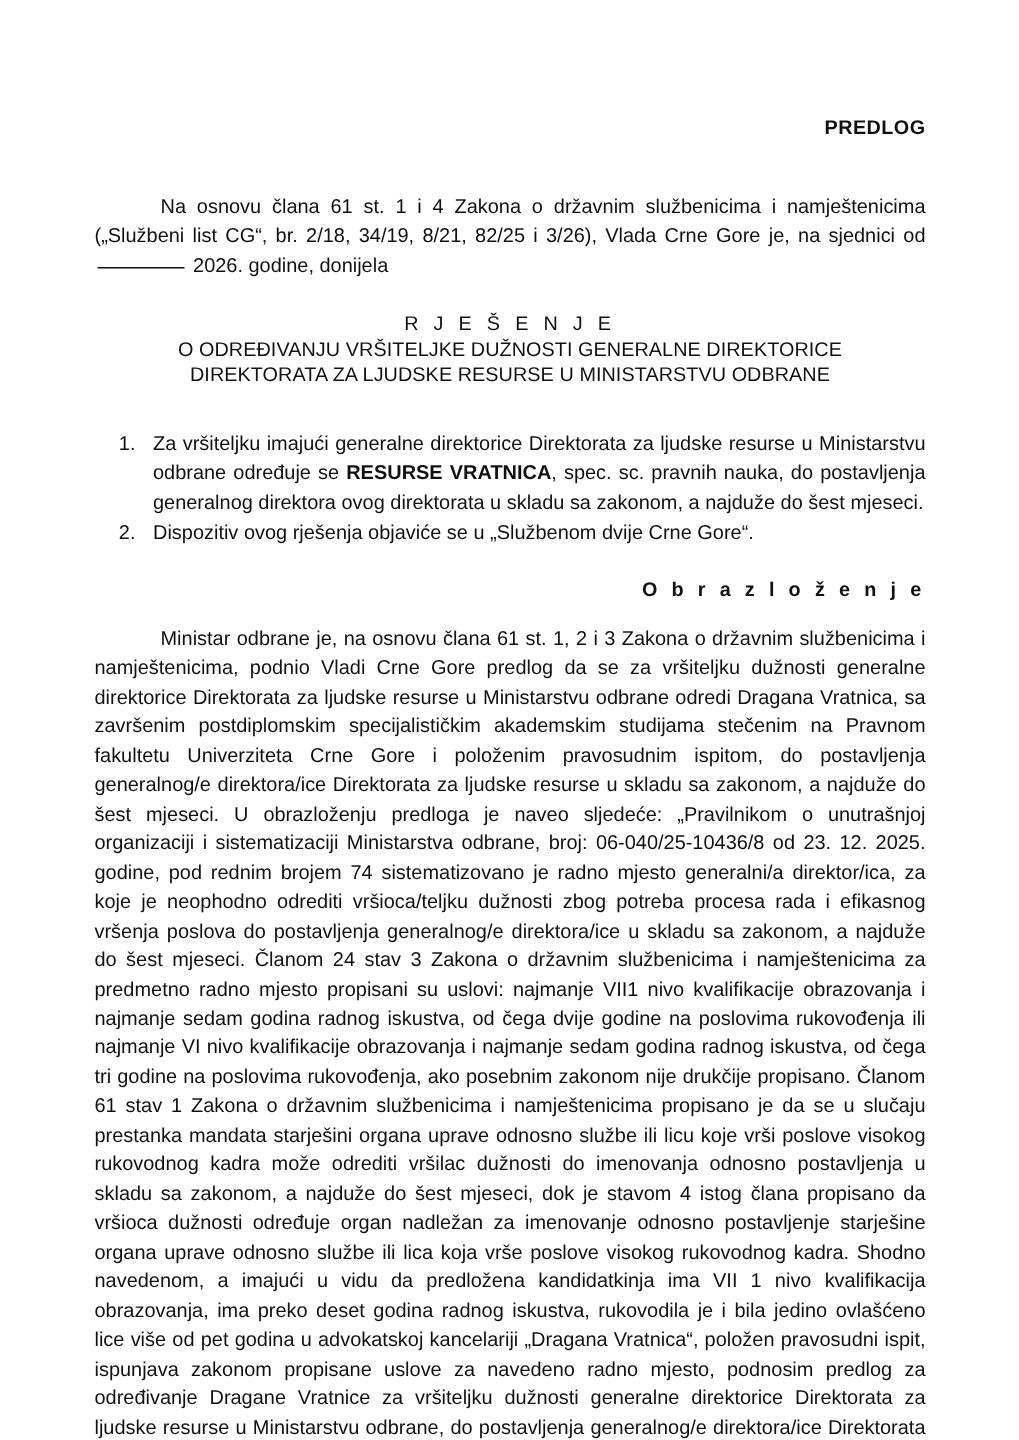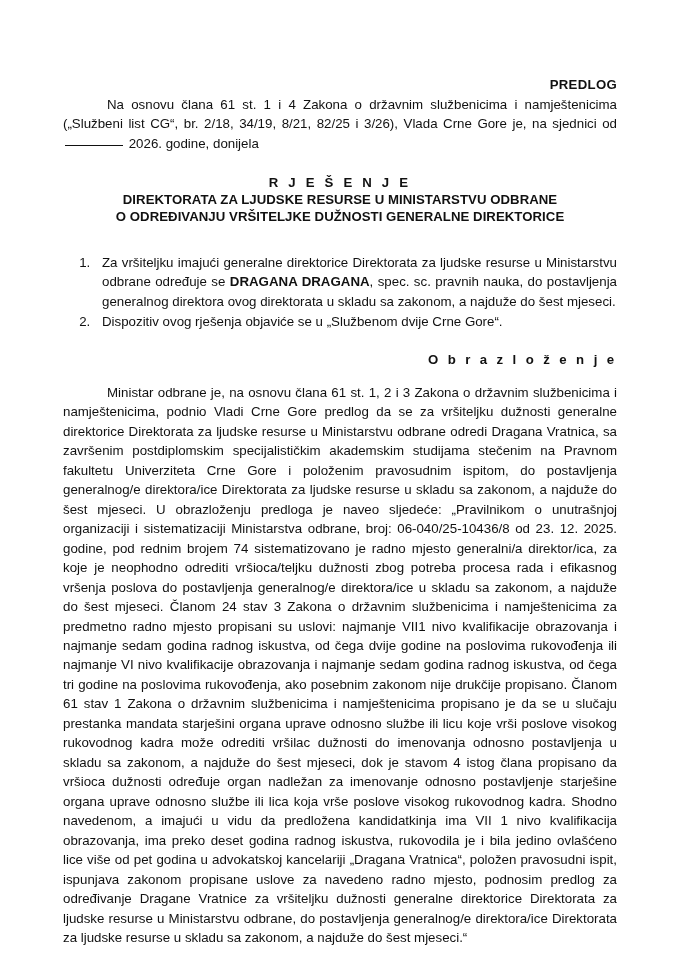"Na osnovu člana 61 st." .intro { margin-top: 2px -> 35px }
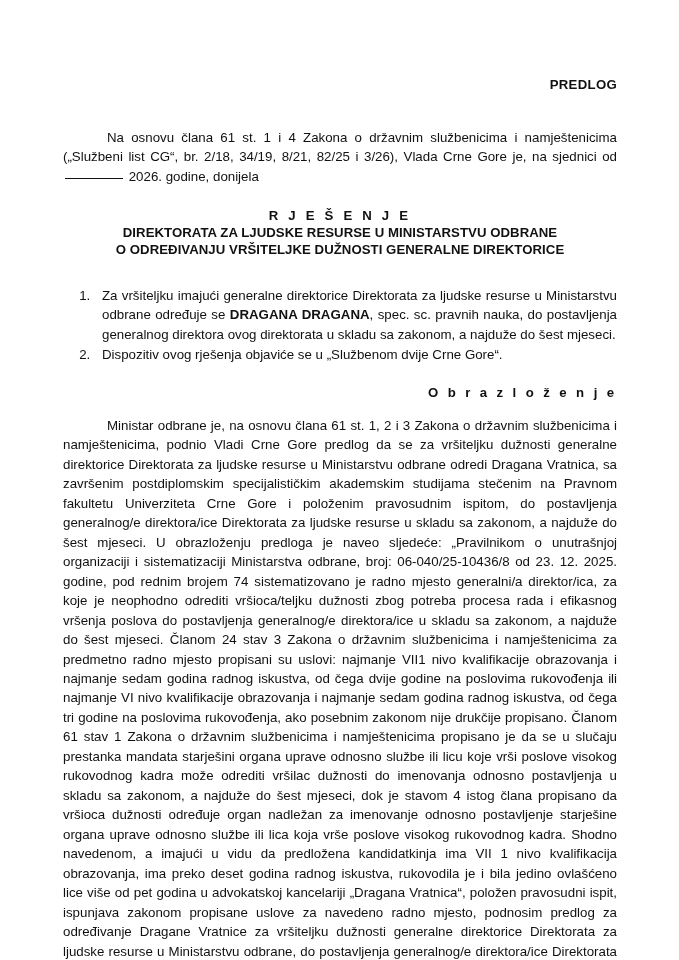"R J E Š E" .title-block { font-weight: bold -> normal }
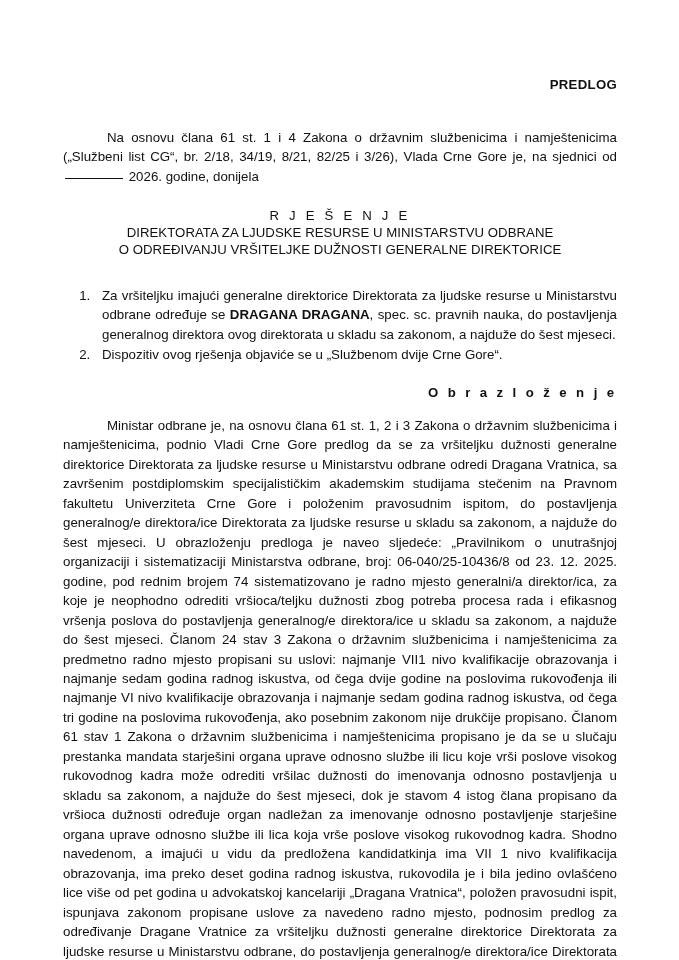"DIREKTORATA ZA LJUDSKE RESURSE U" div.title-sub { order: before "O ODREĐIVANJU VRŠITELJKE DUŽNOSTI" -> after "O ODREĐIVANJU VRŠITELJKE DUŽNOSTI" }
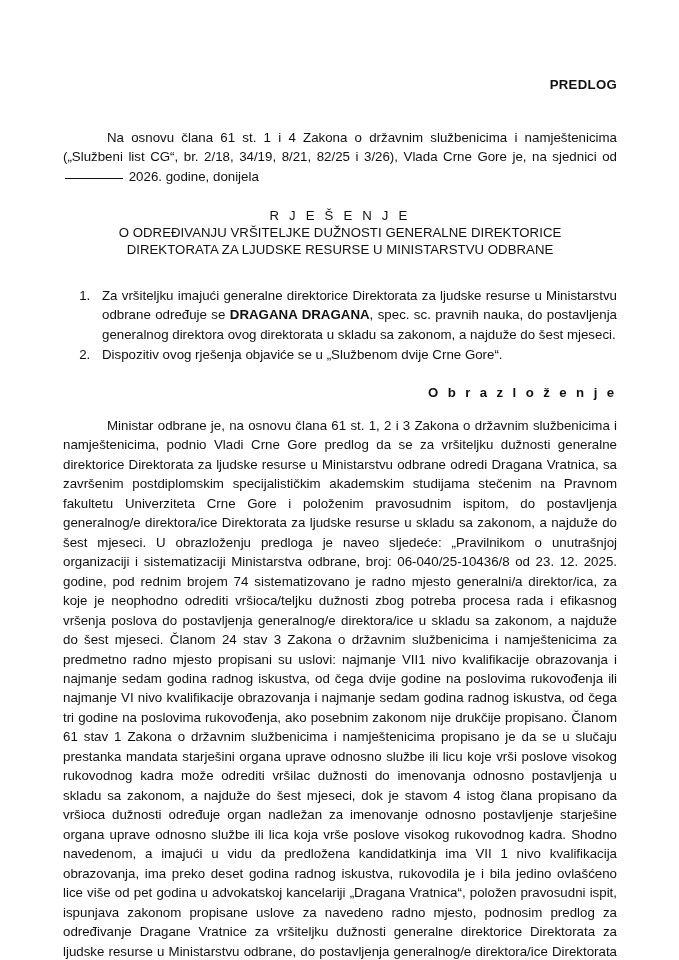"DRAGANA DRAGANA" span.strong-name { text: DRAGANA DRAGANA -> RESURSE VRATNICA }
